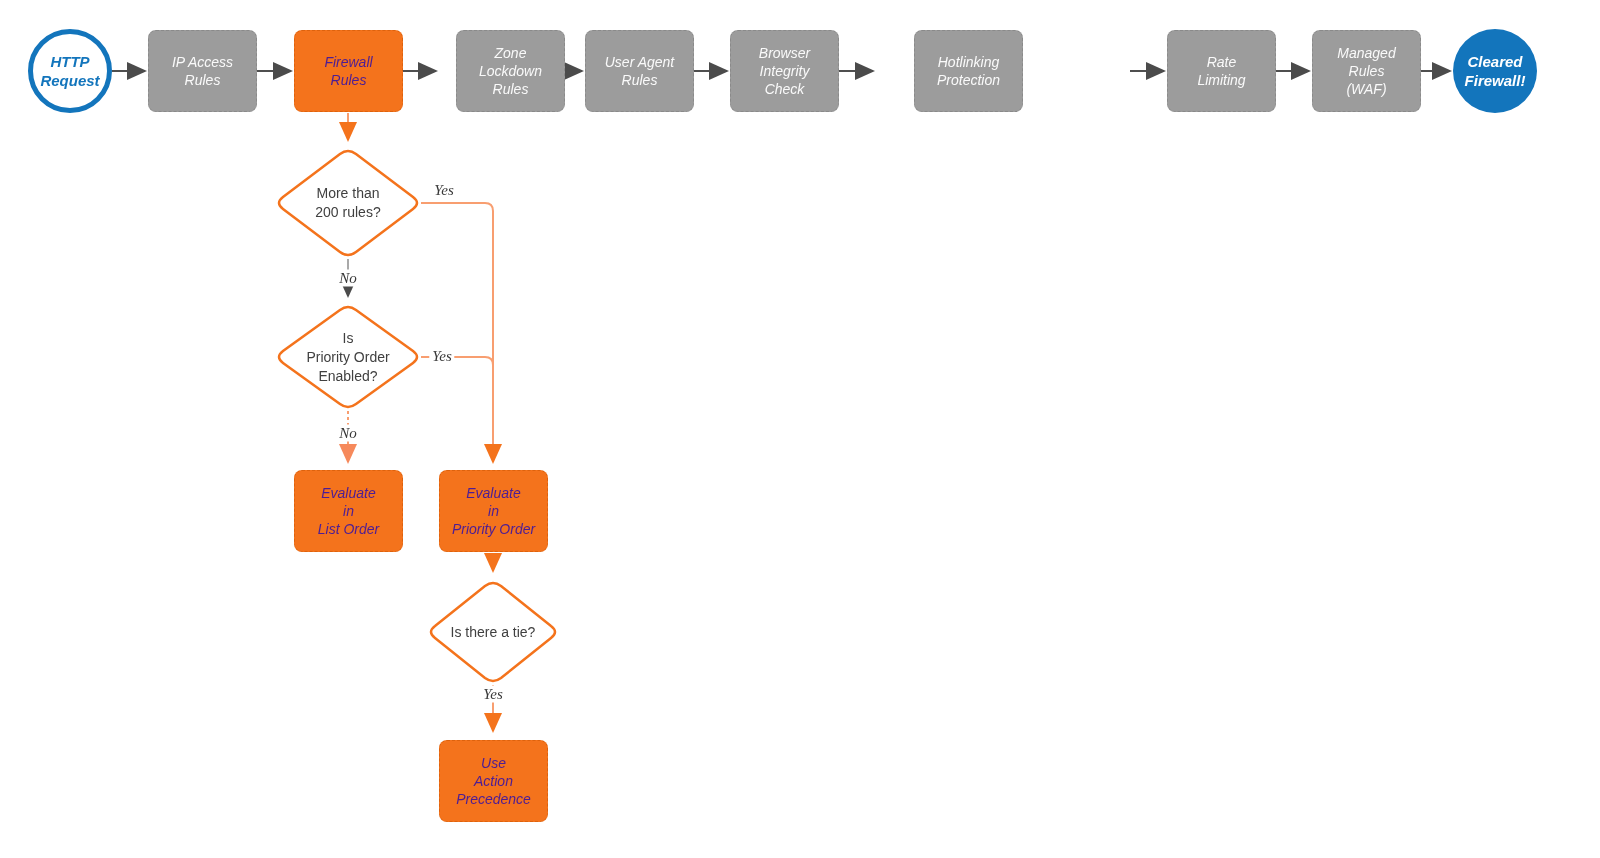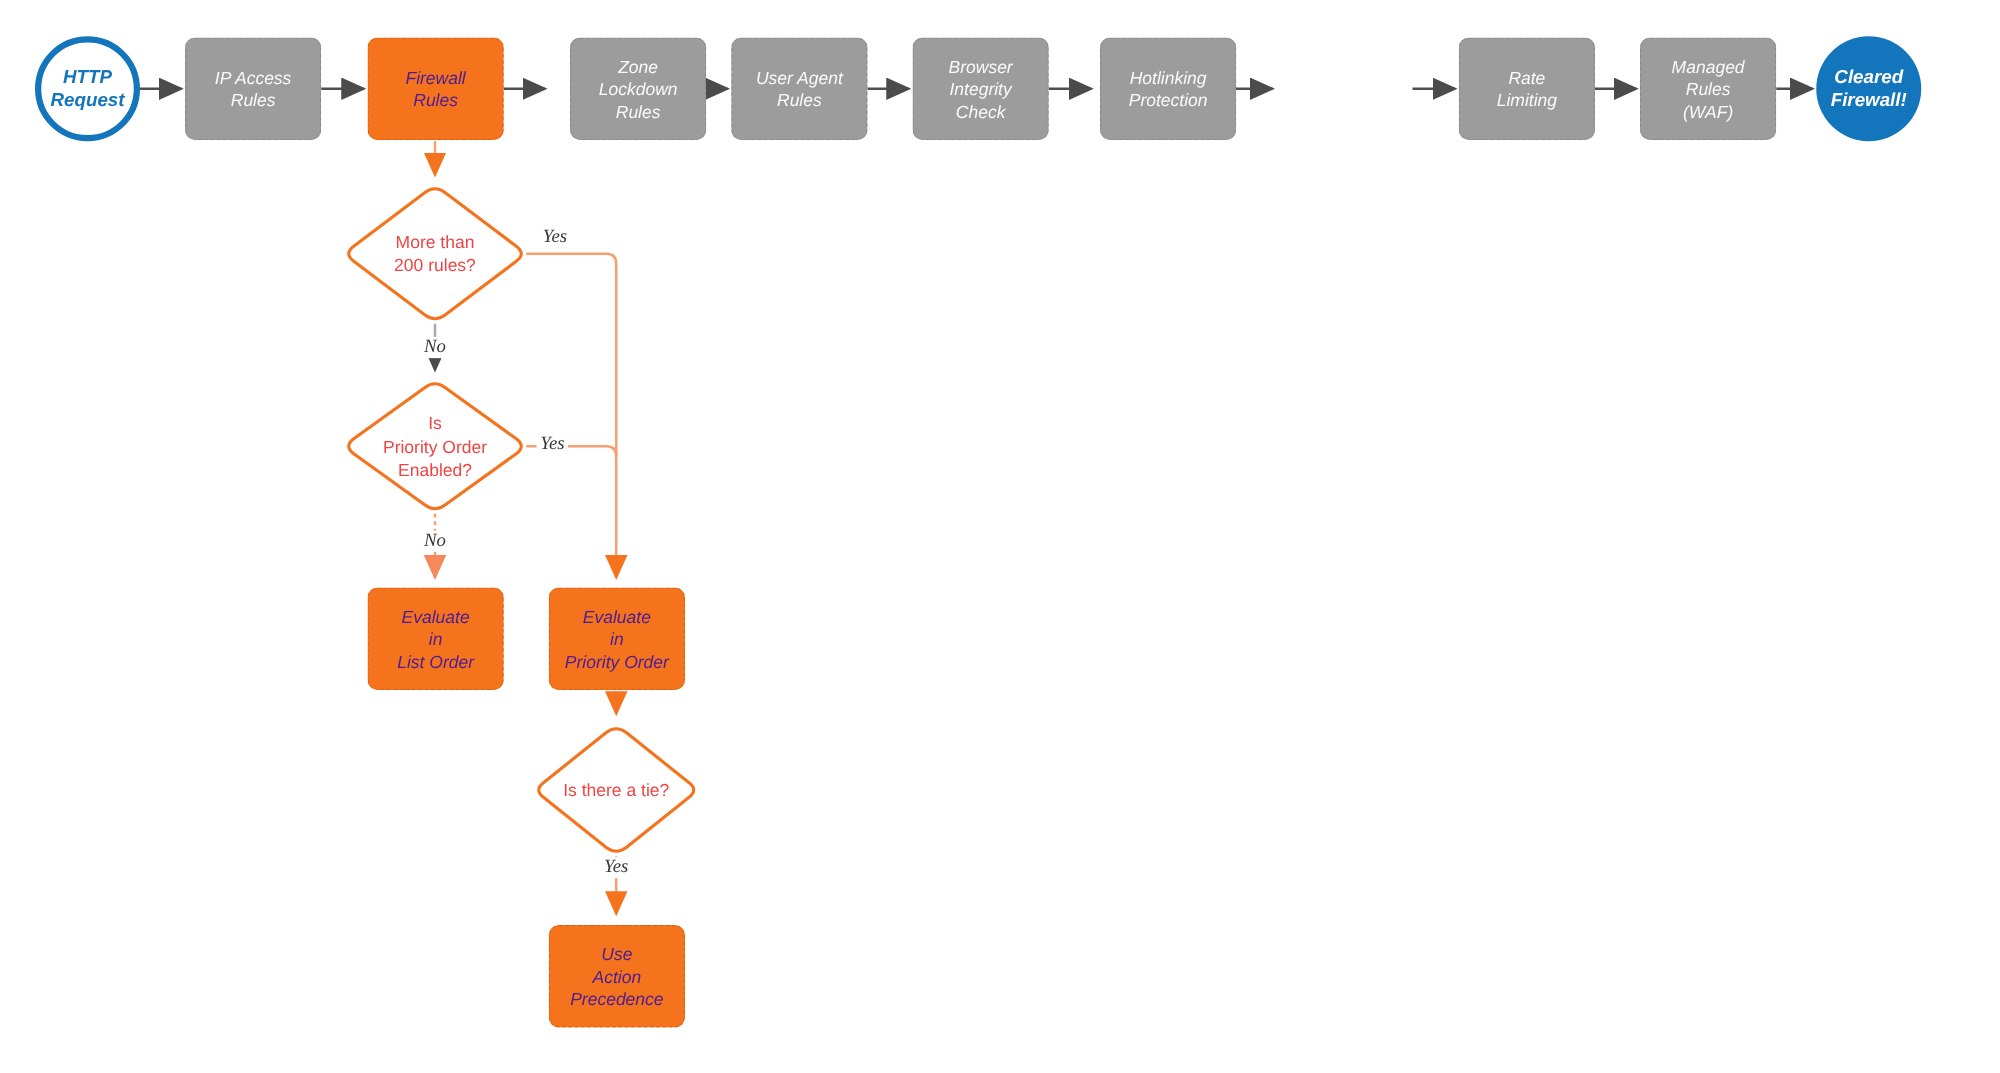"Hotlinking" div.node { left: 880px -> 914px }
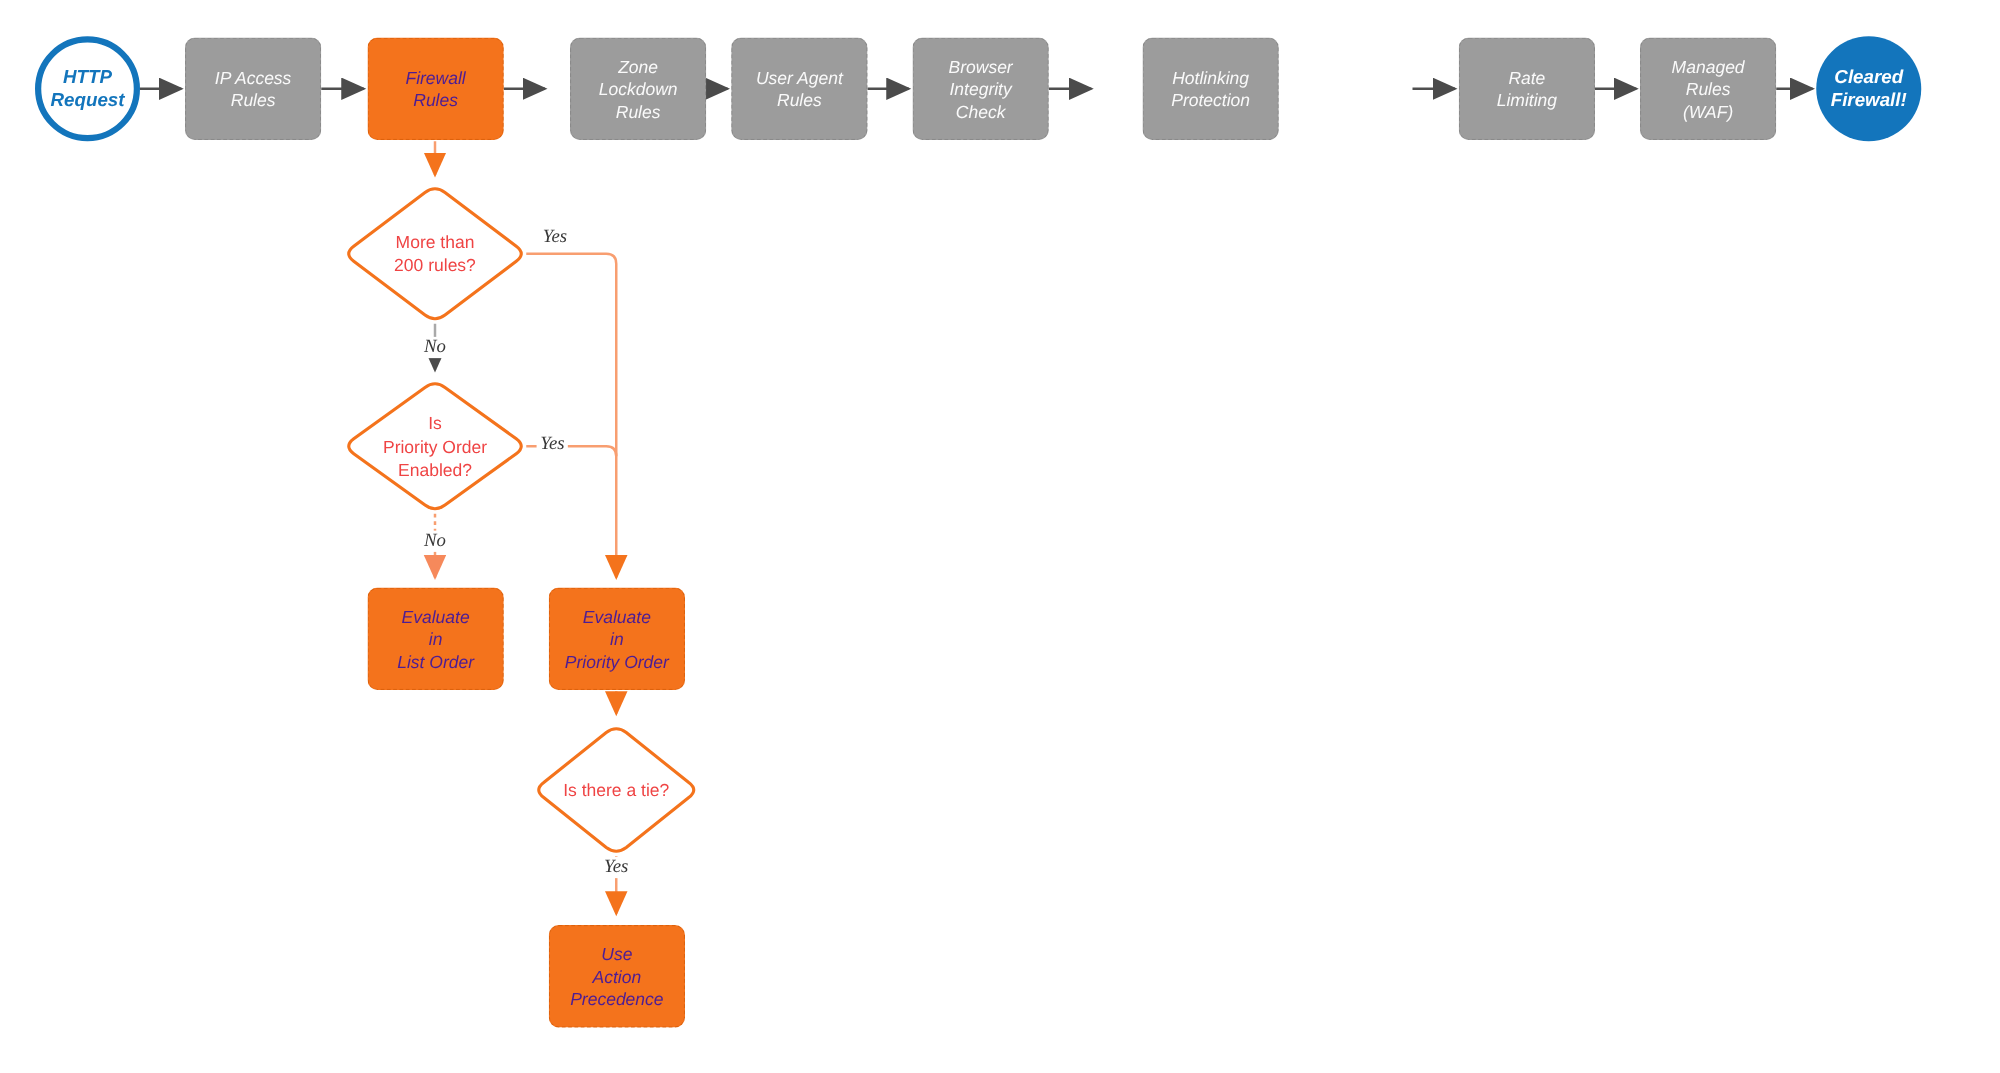"More than" .dtext { color: #ef4444 -> #404040 }
